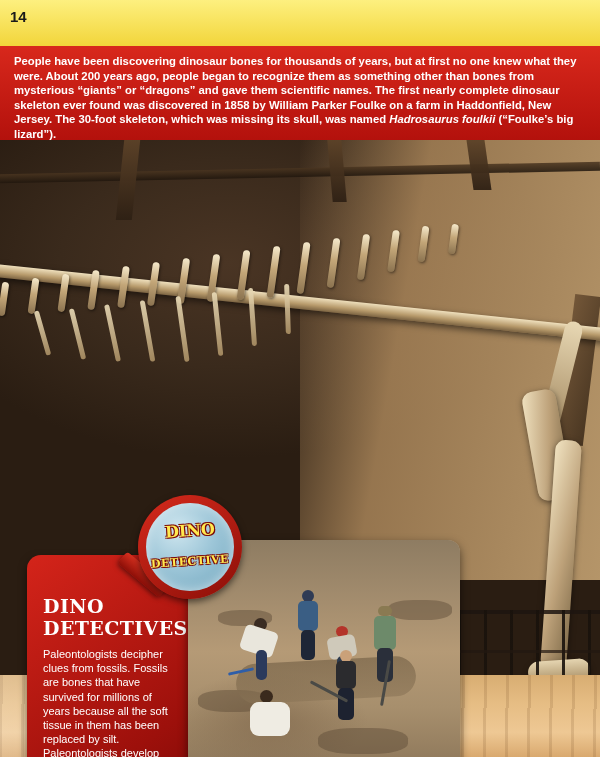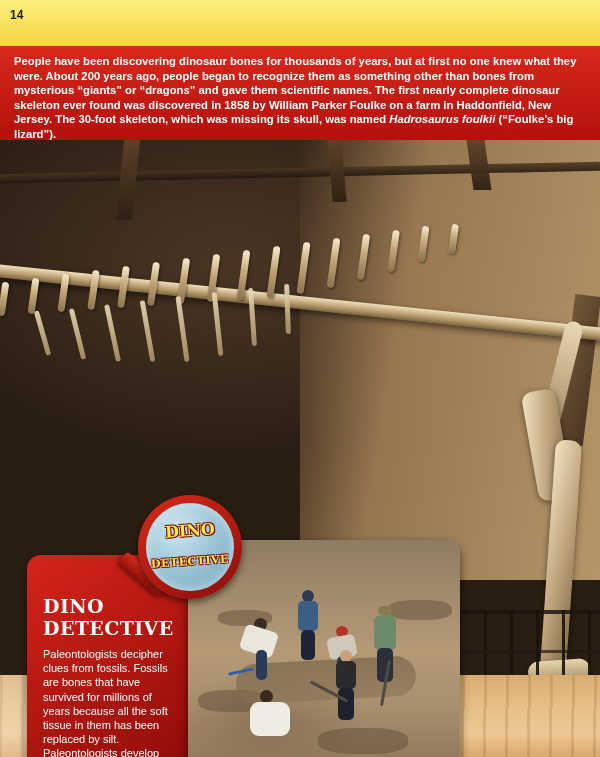"14" .page-number { font-size: 12px -> 15px }
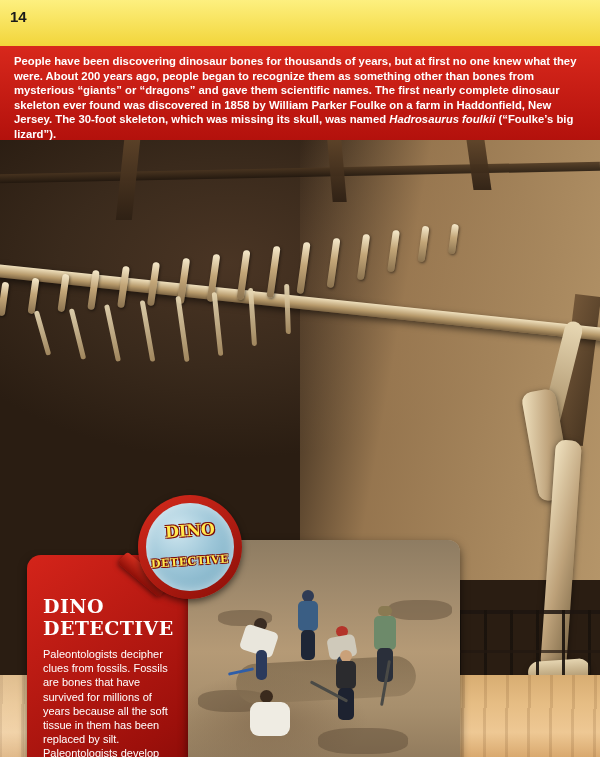"DINO DETECTIVE" div.sidebar-title { text: DETECTIVE -> DETECTIVES }
